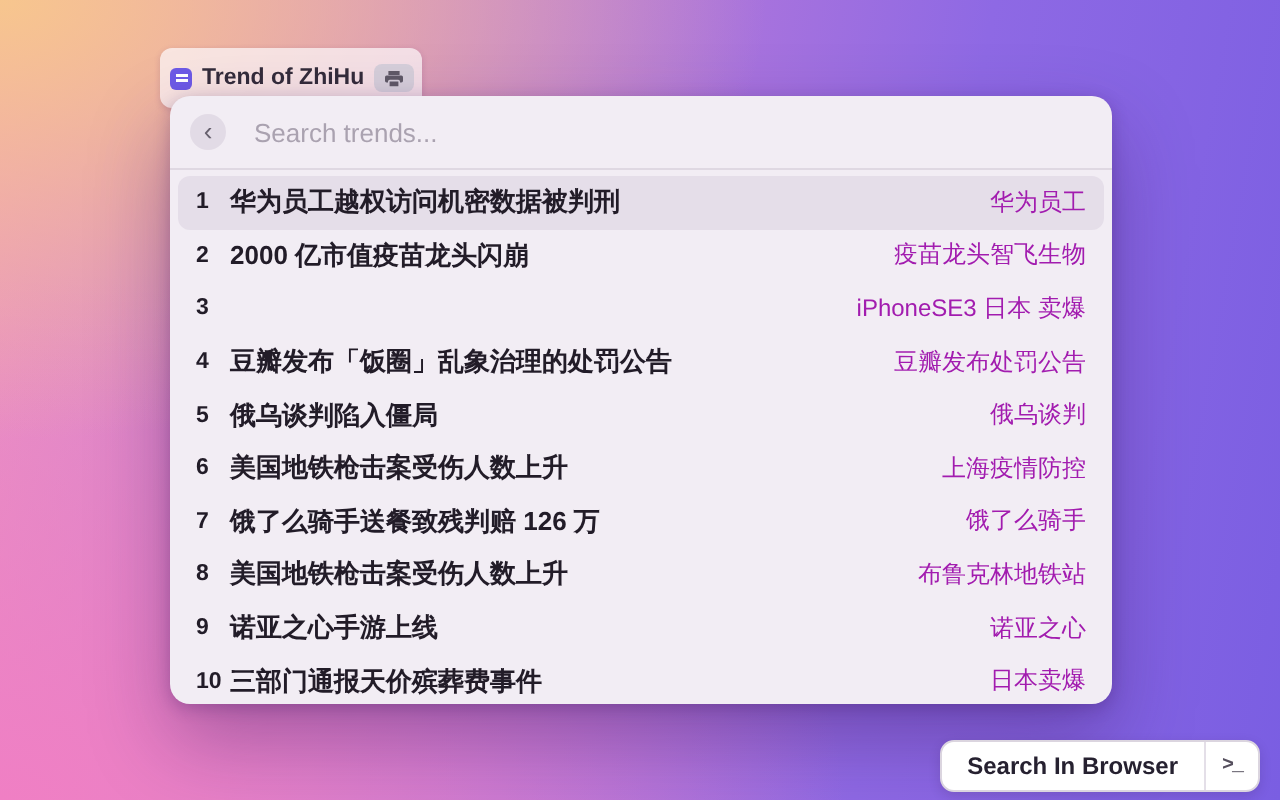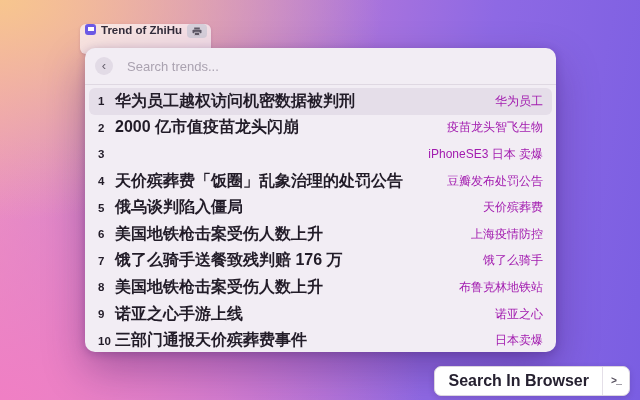"Trend of ZhiHu" .pill { align-items: none -> center }
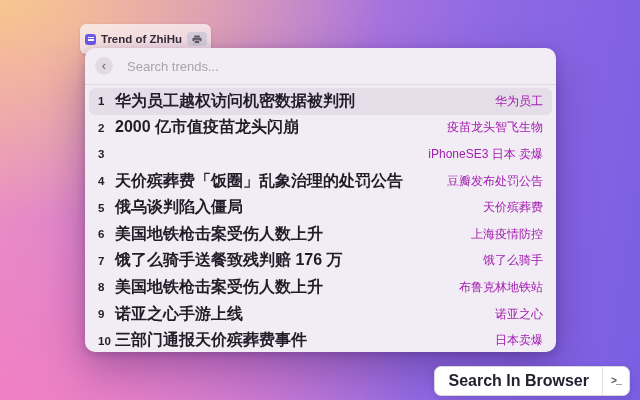"华为员工越权访问机密数据被判刑" .title { font-size: 16px -> 13px }
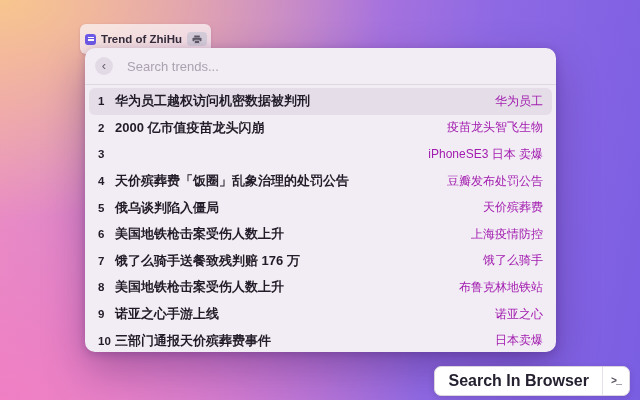"天价殡葬费「饭圈」乱象治理的处罚公告" span.title { text: 天价殡葬费 -> 豆瓣发布 }
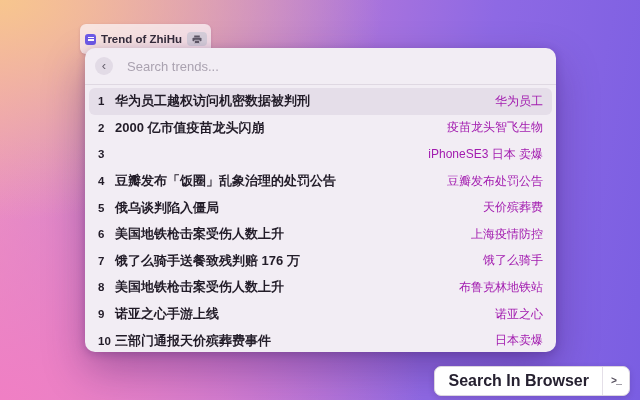"天价殡葬费" span.tag { text: 天价殡葬费 -> 俄乌谈判 }
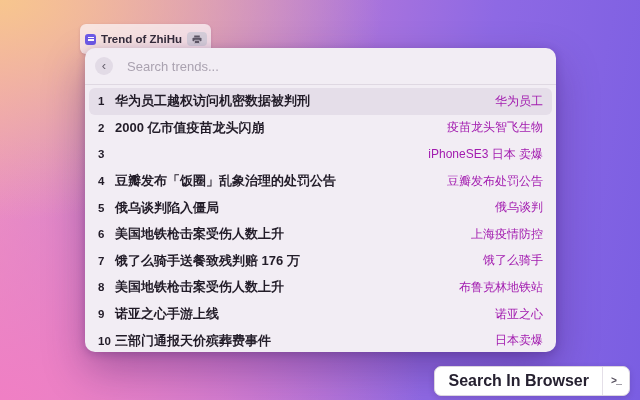"饿了么骑手送餐致残判赔 176 万" span.title { text: 176 -> 126 }
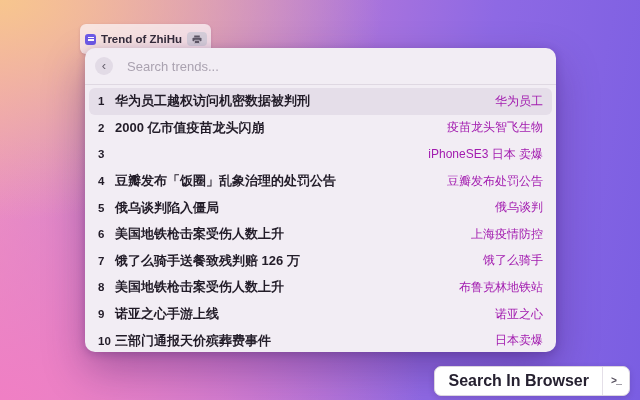"Search In Browser" .browser-btn .lbl { font-size: 16px -> 12px }
